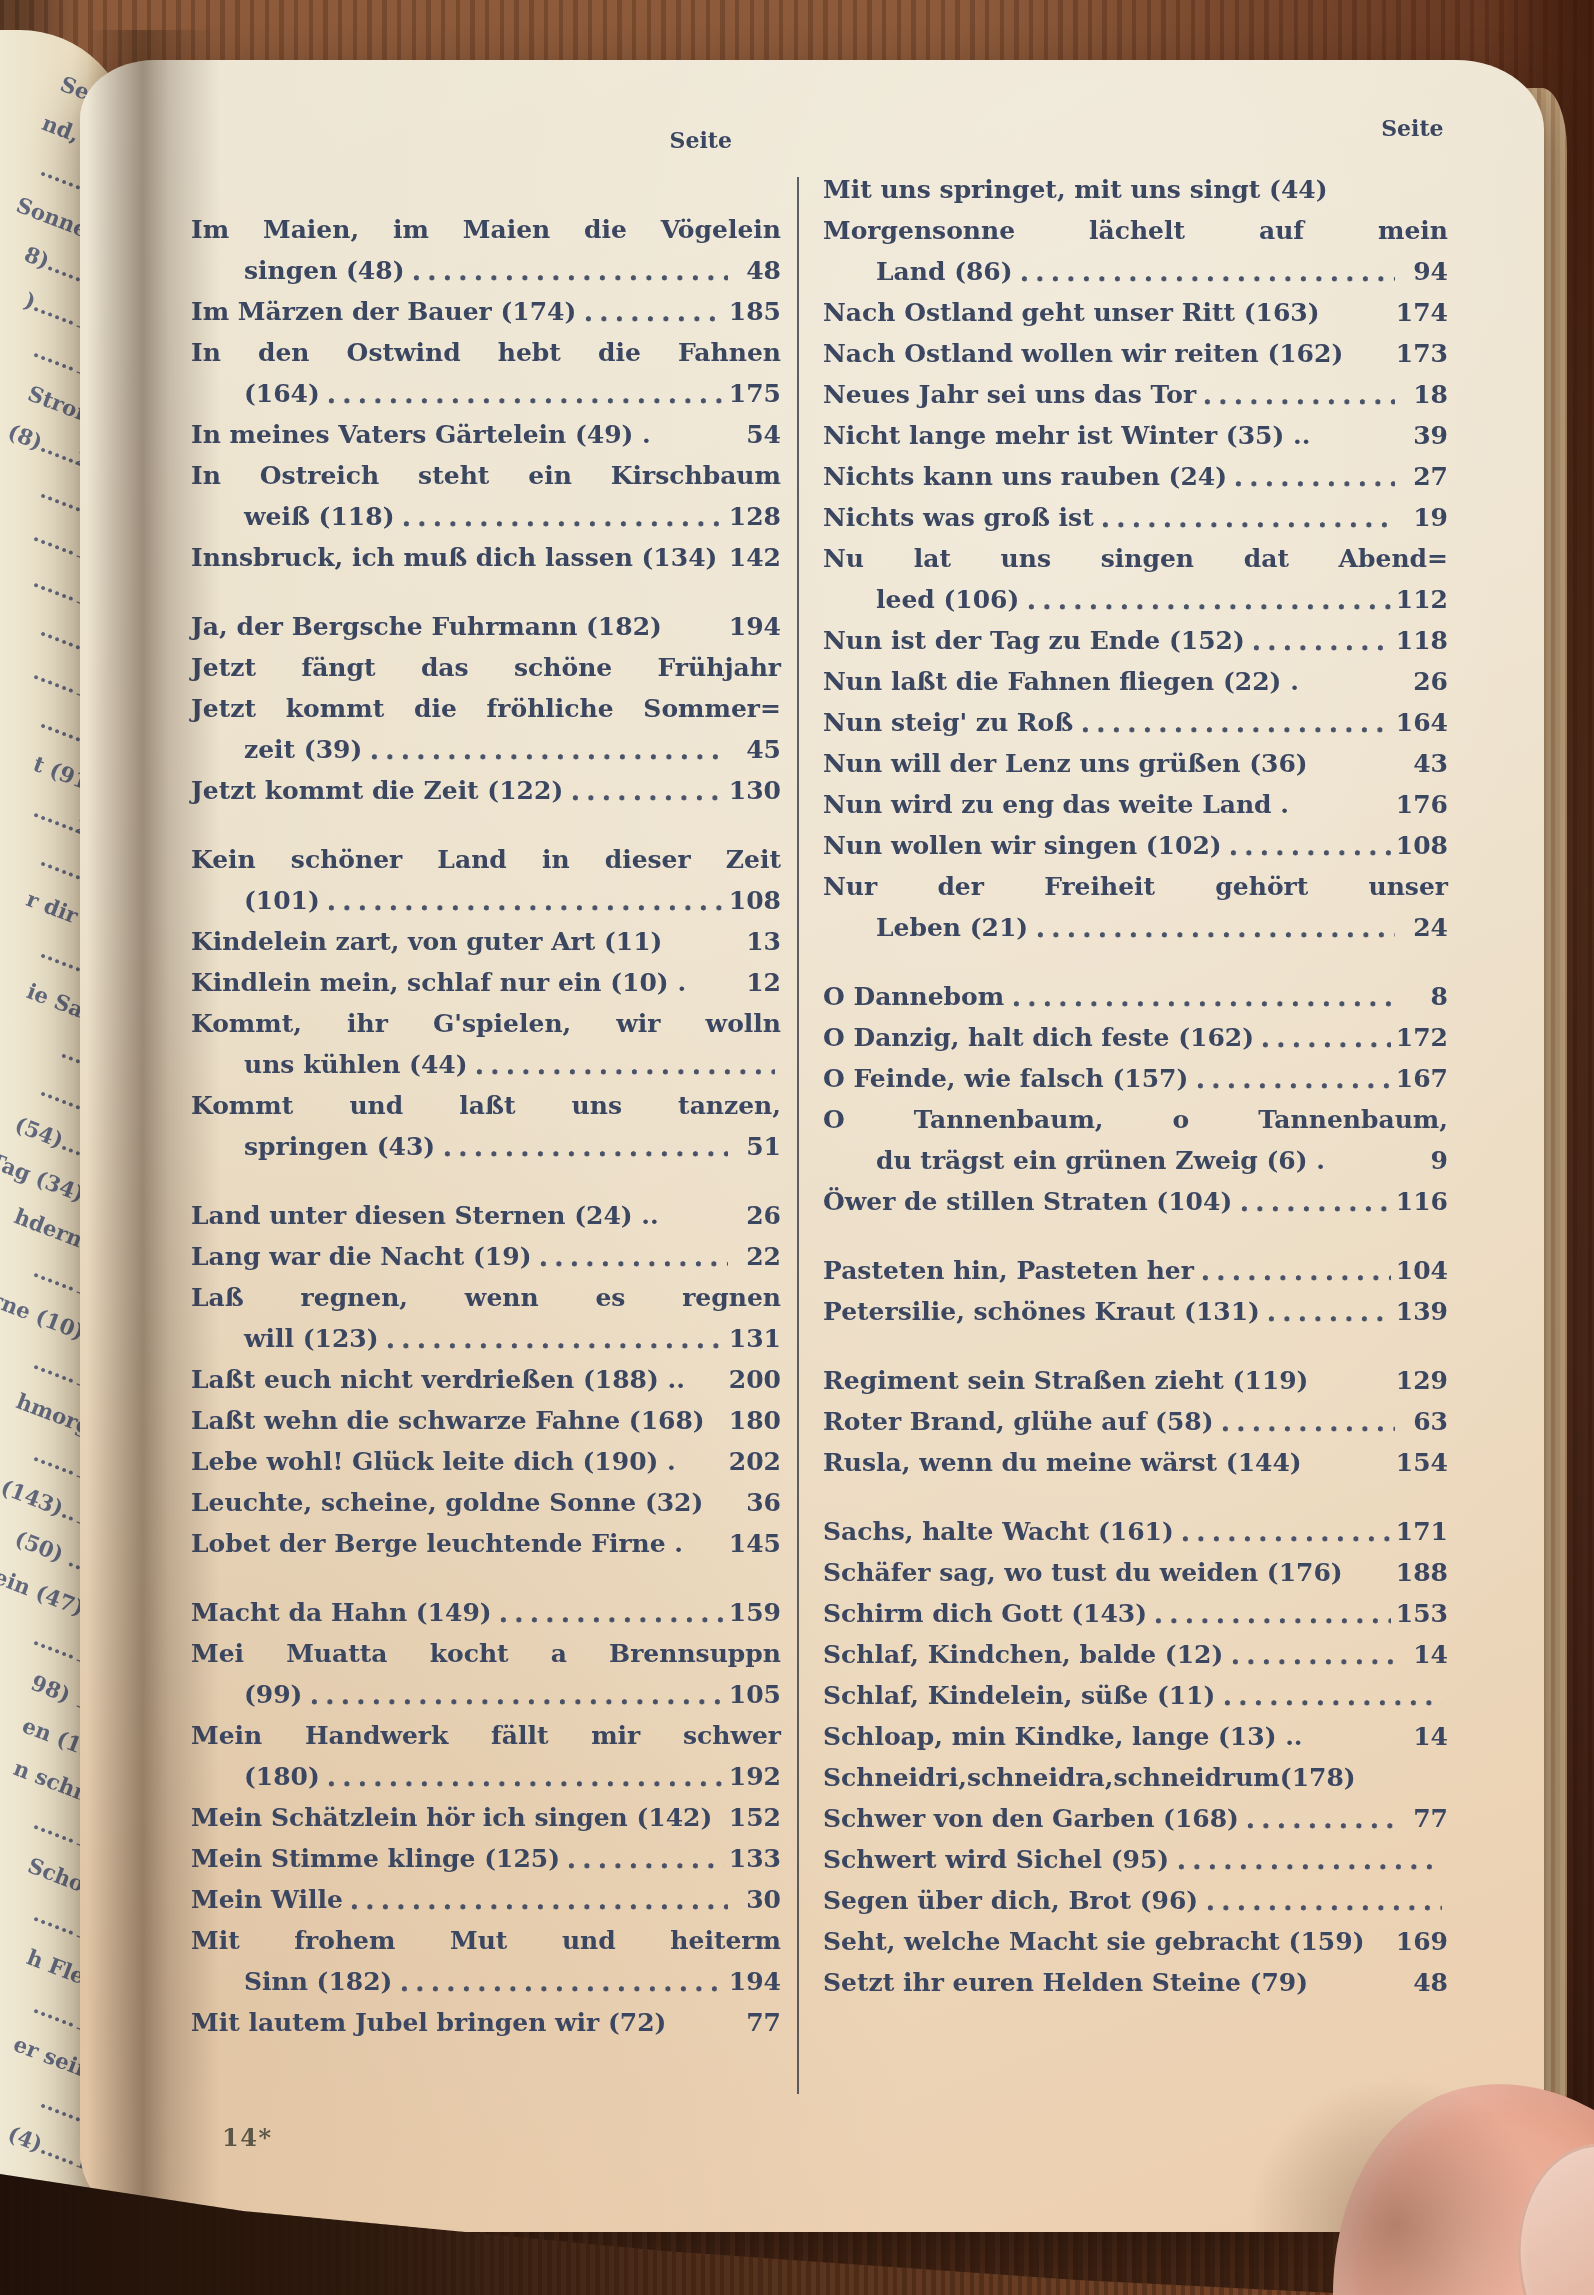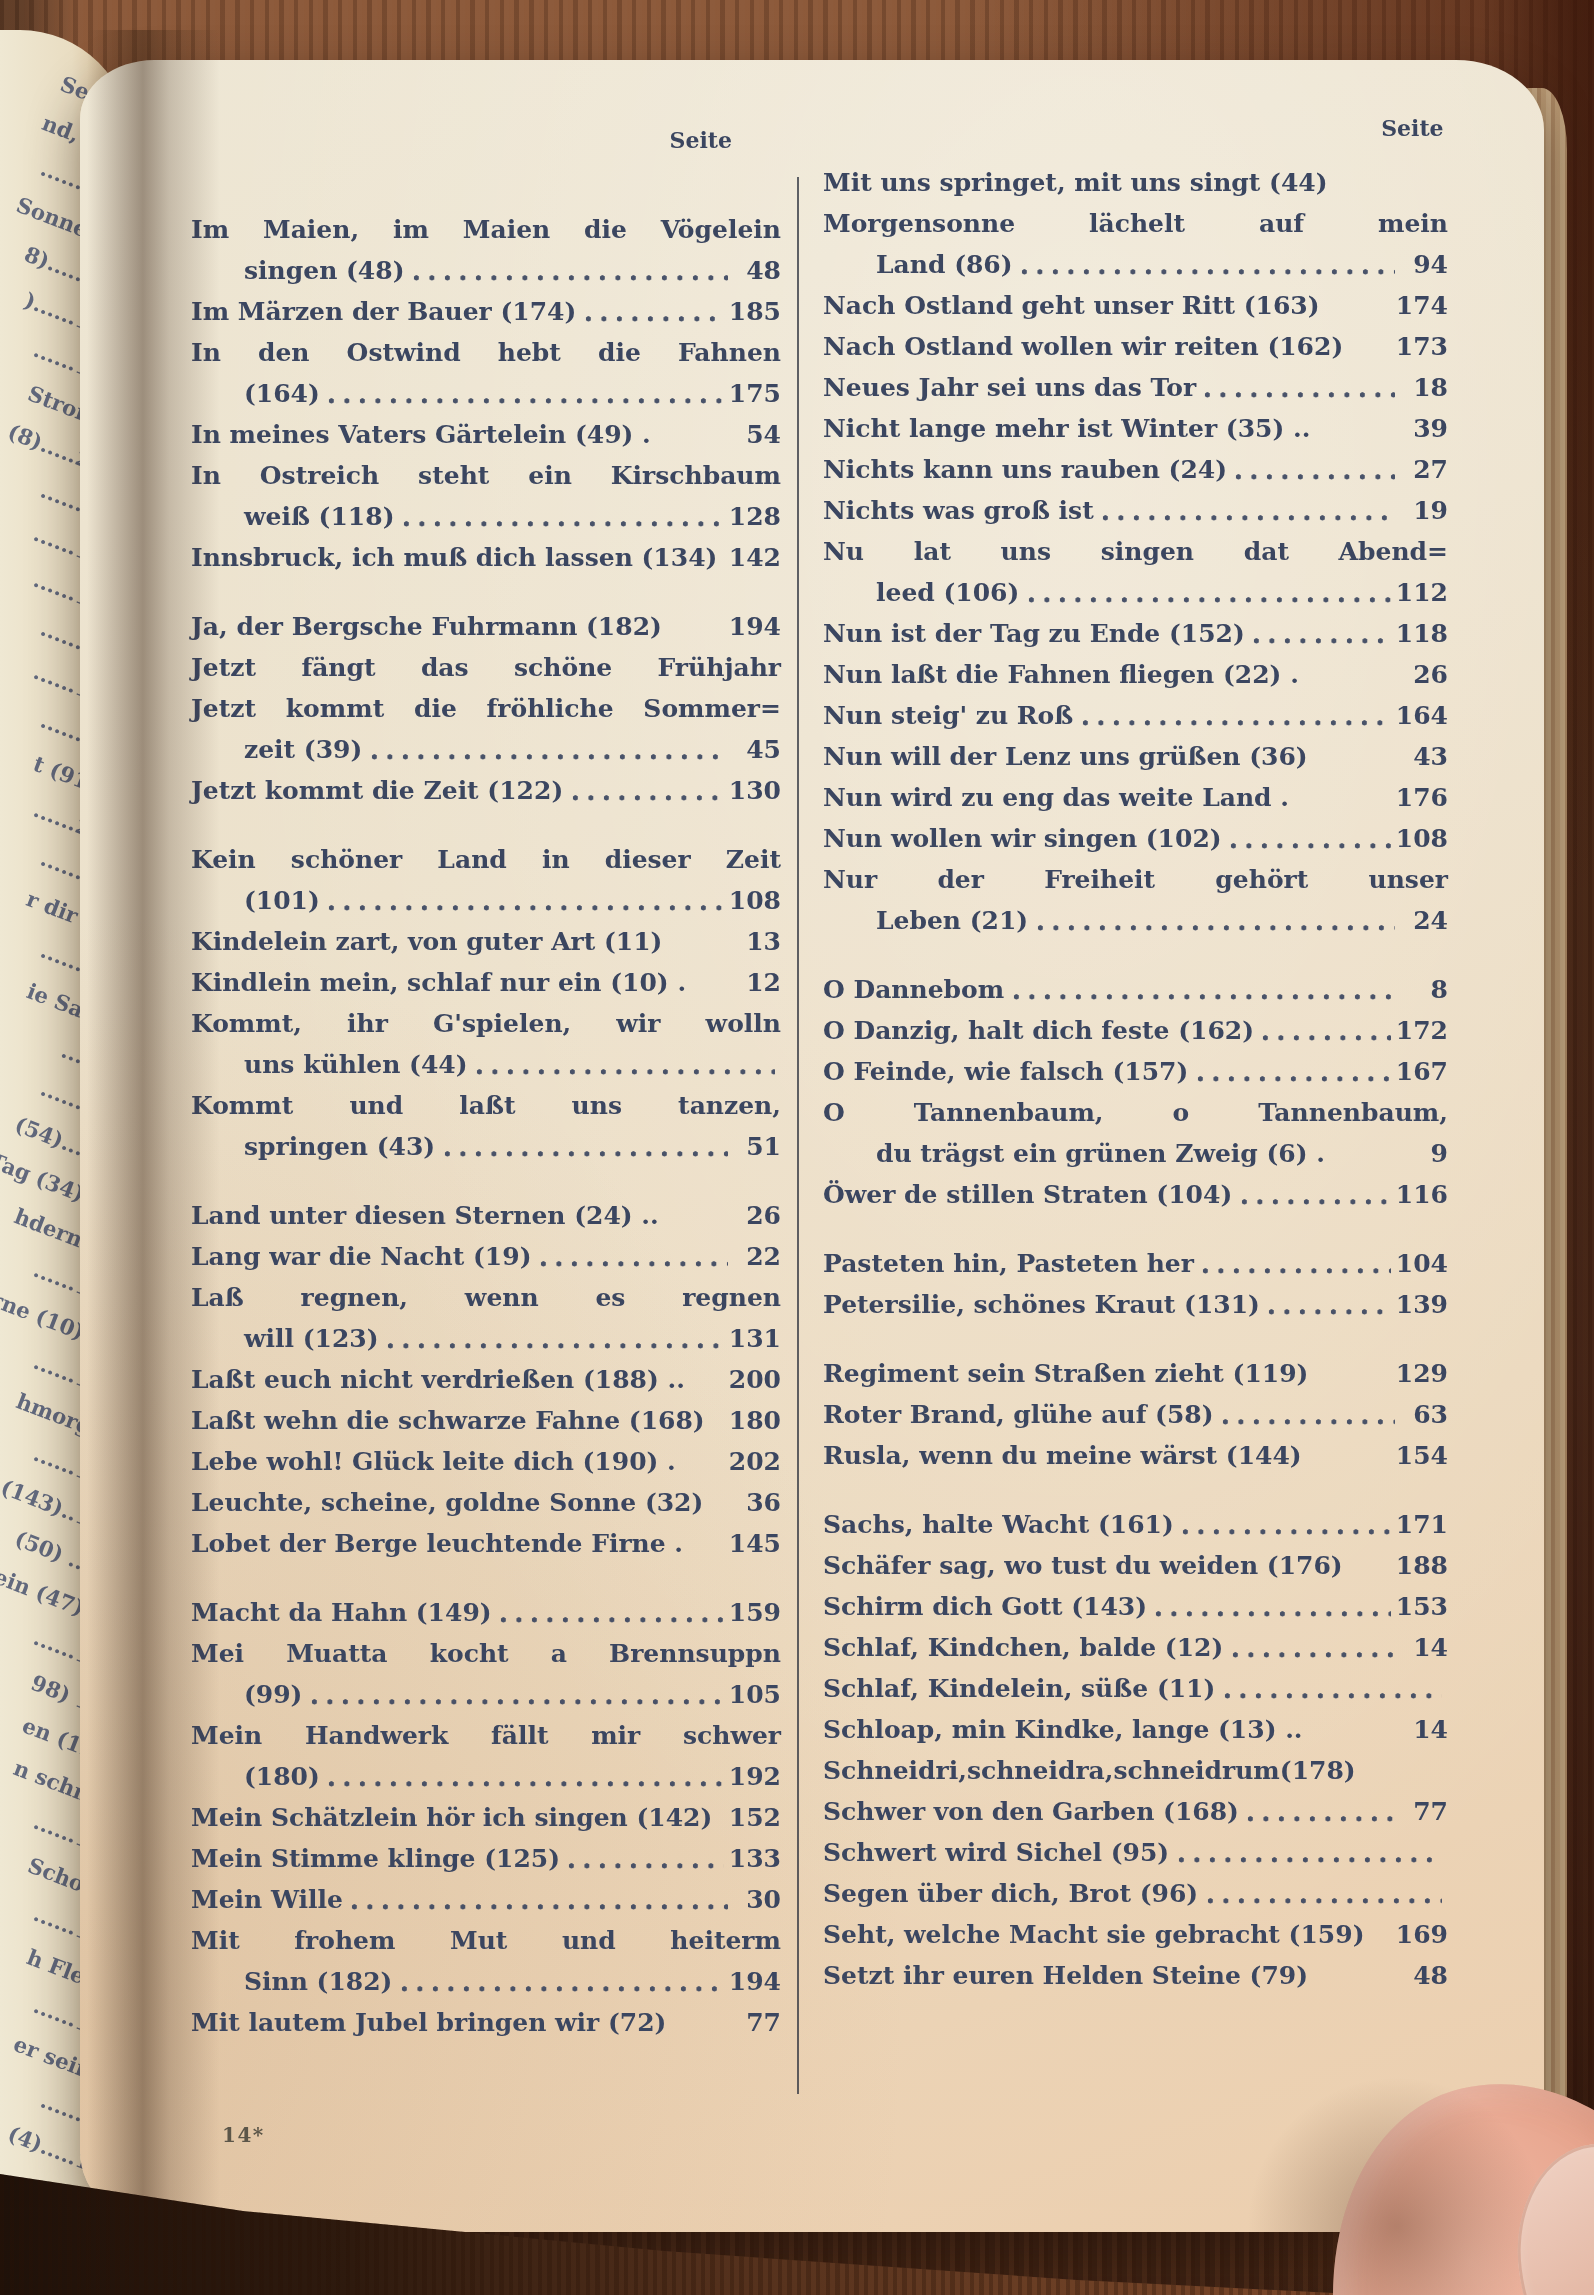"Mit uns springet, mit uns" .lines { margin-top: 12px -> 19px }
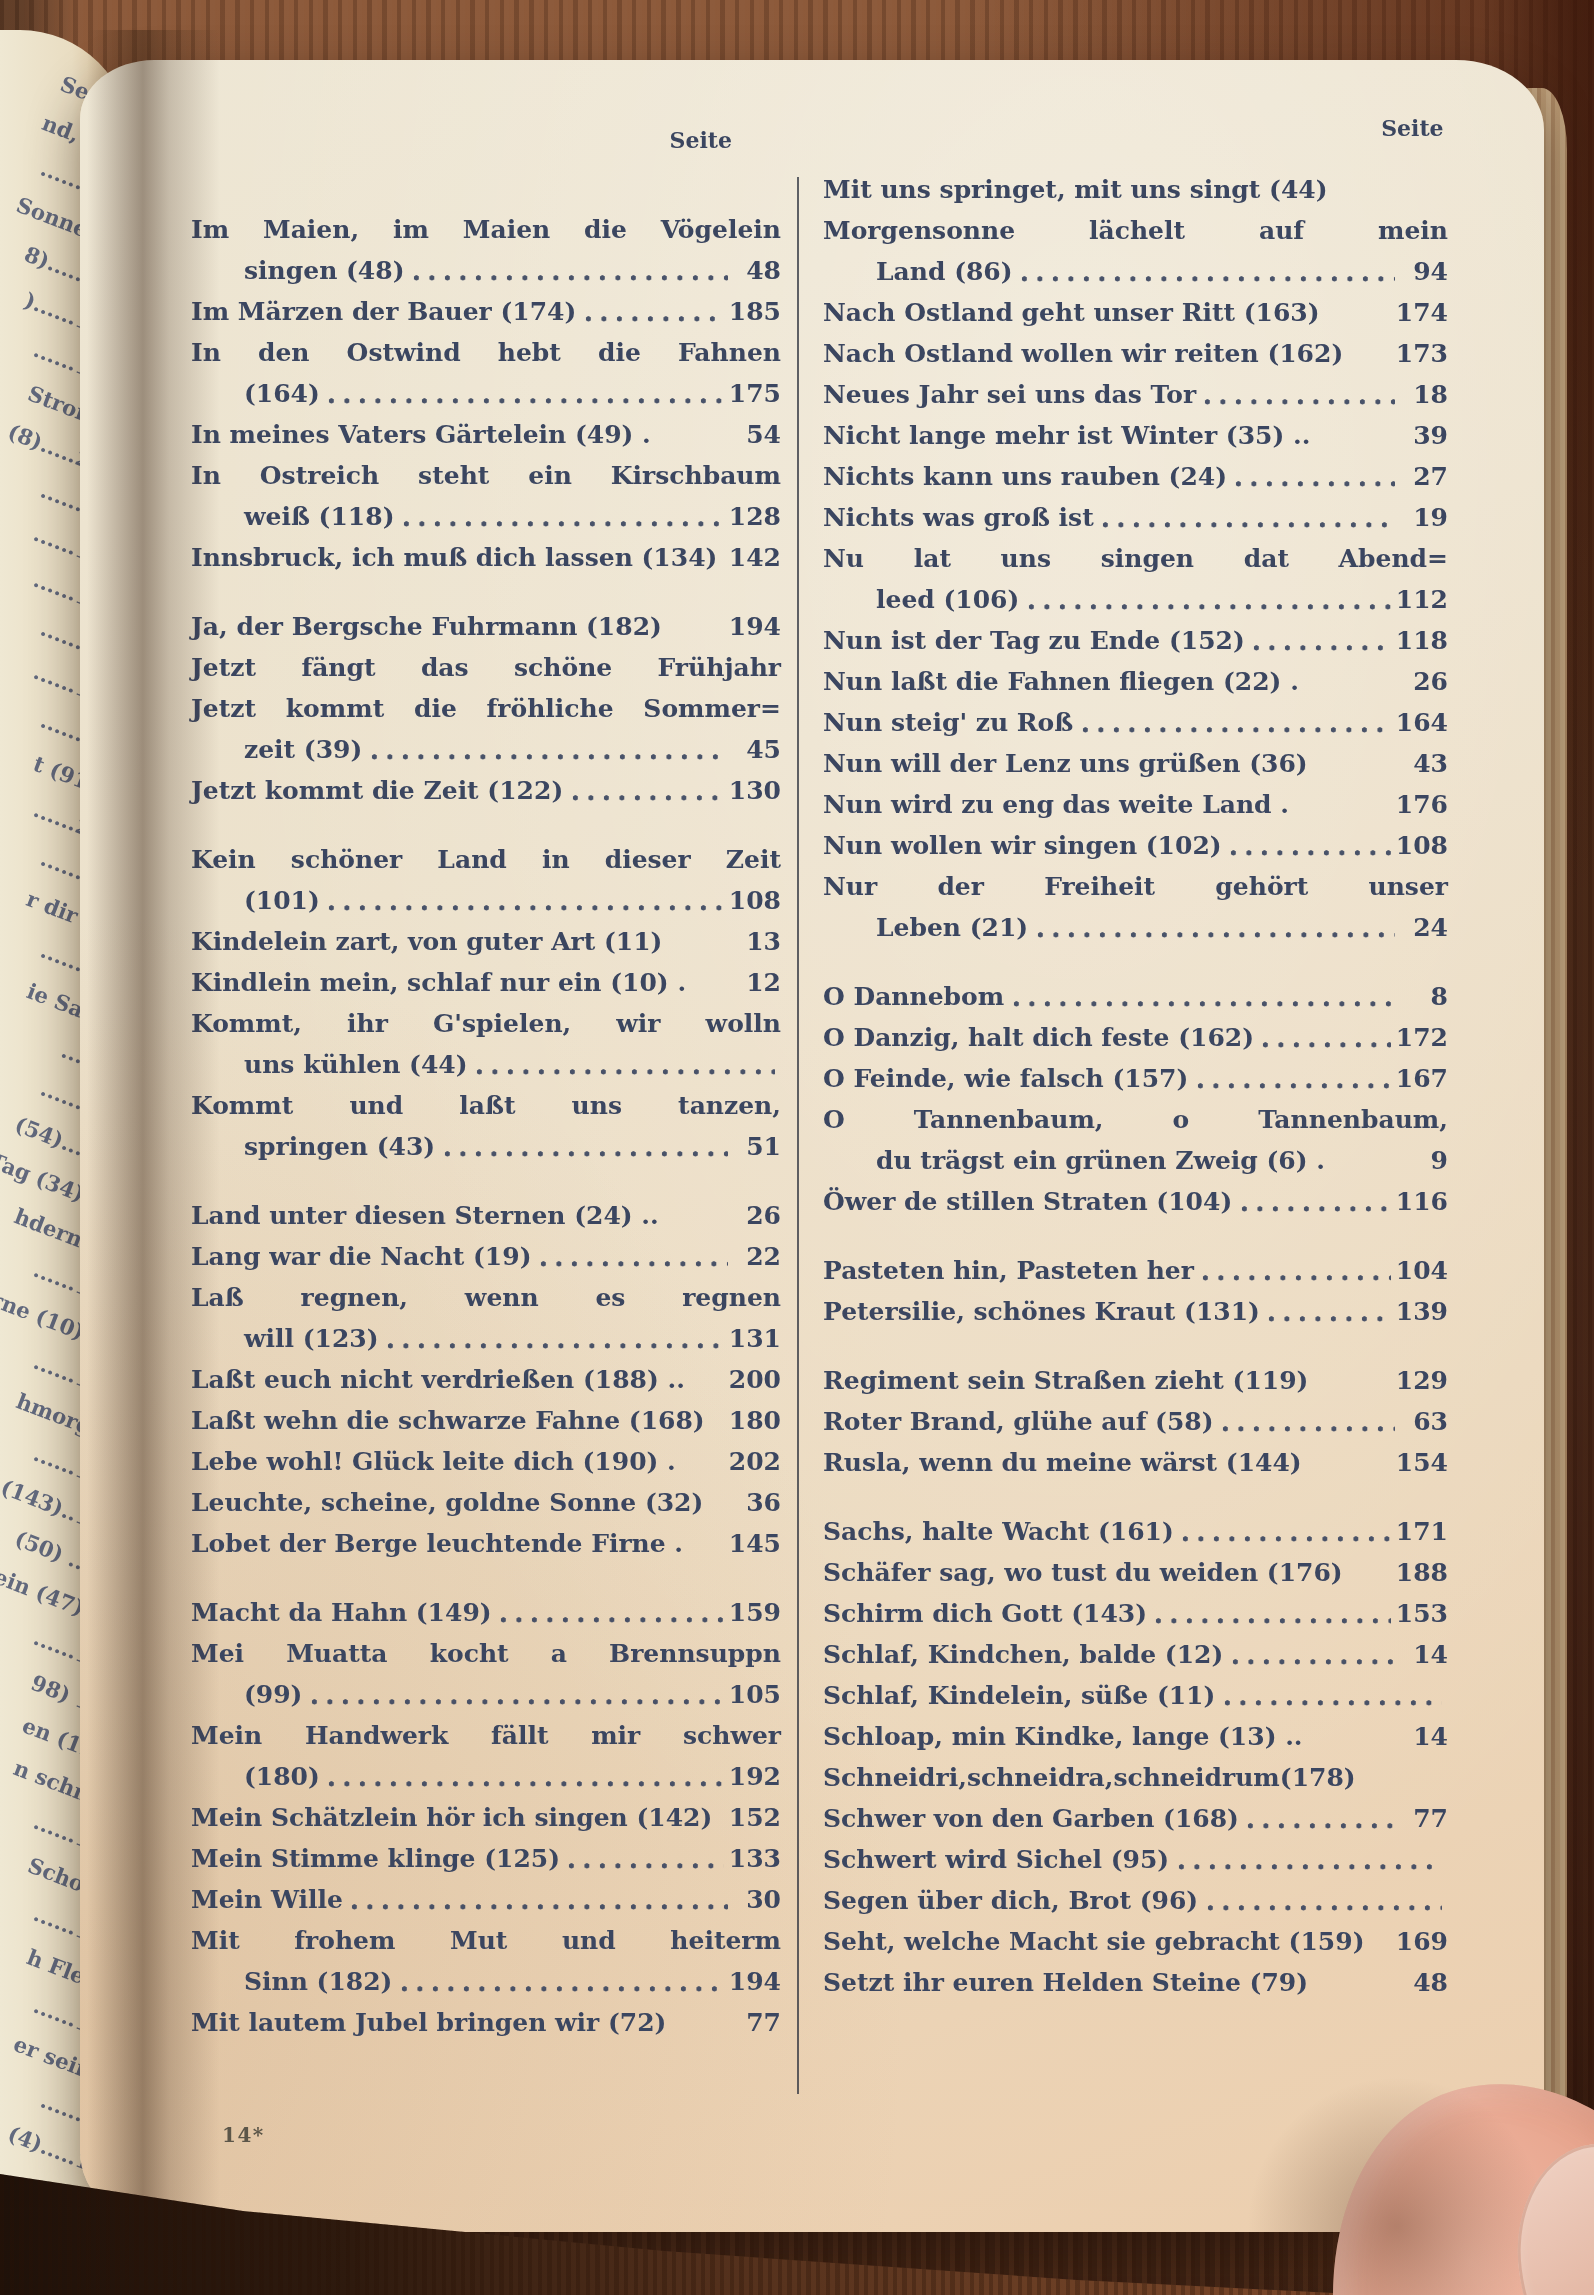"14*" .page-footer { font-size: 20px -> 24px }
